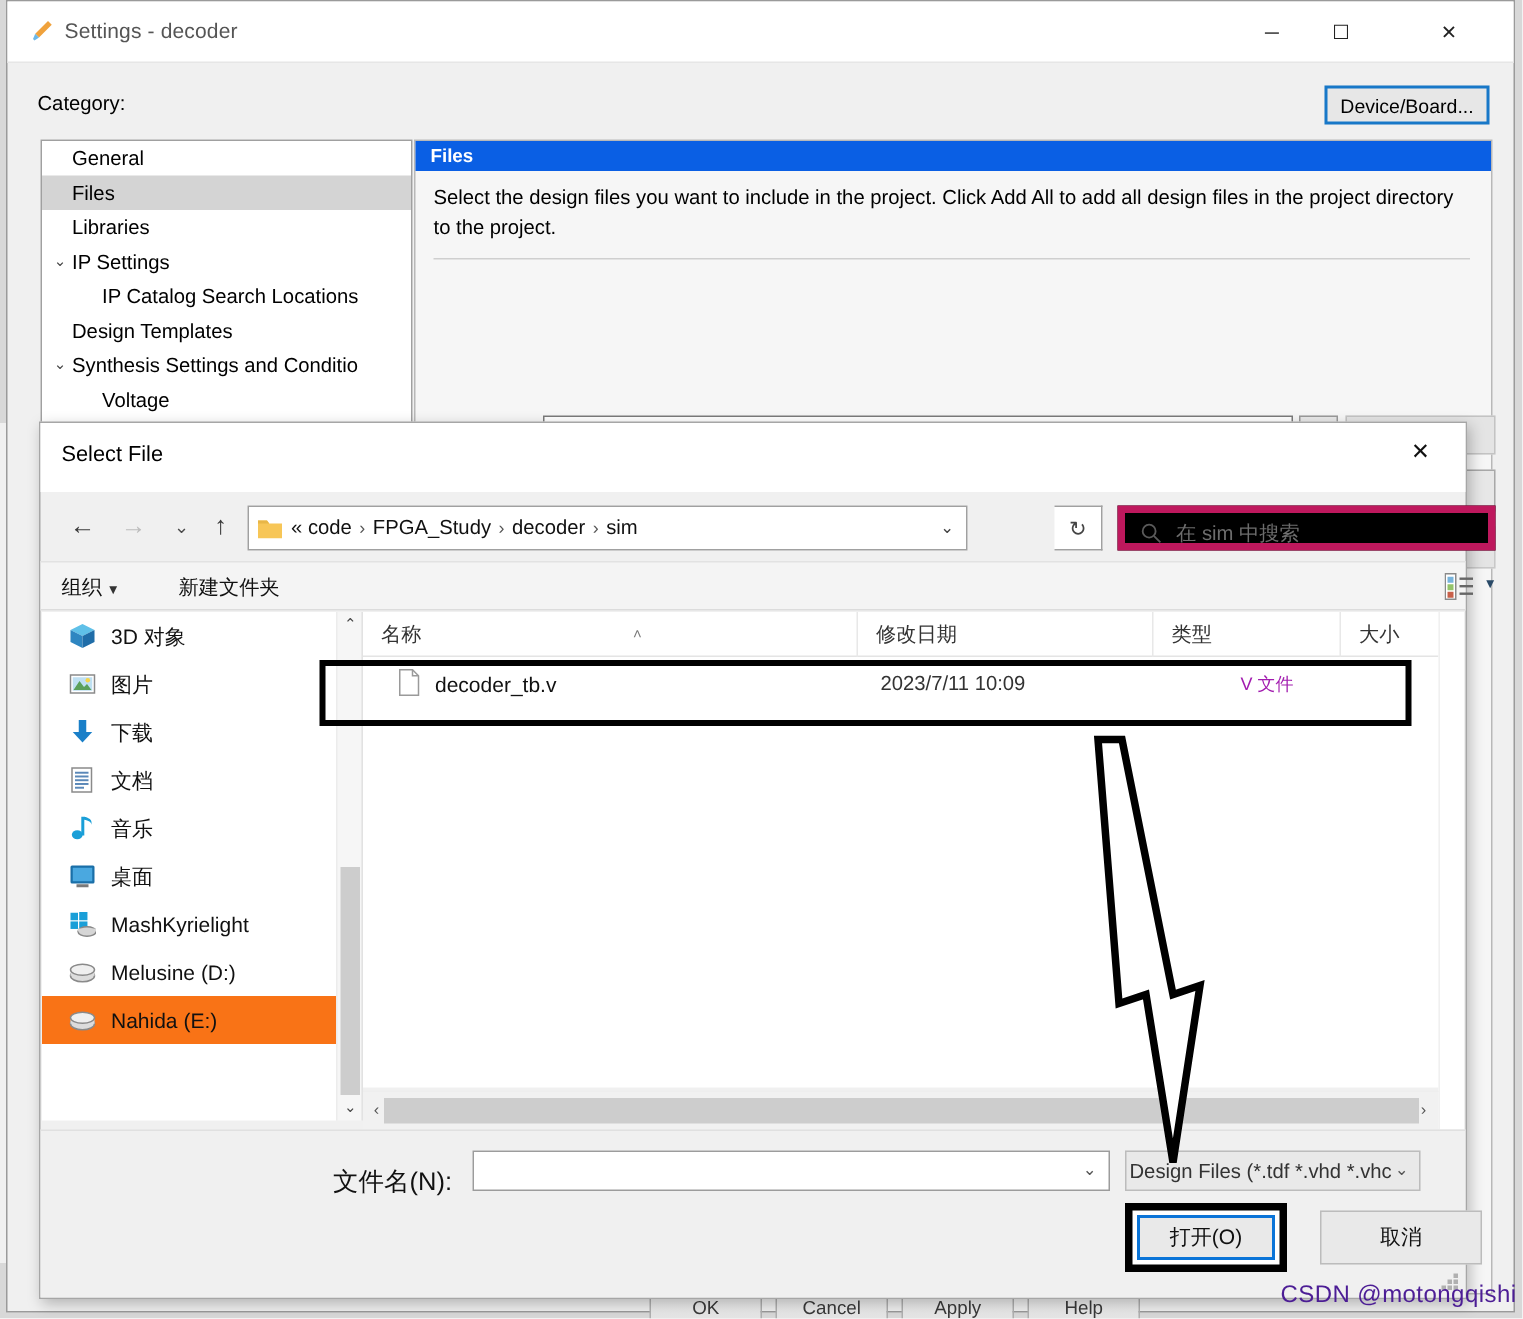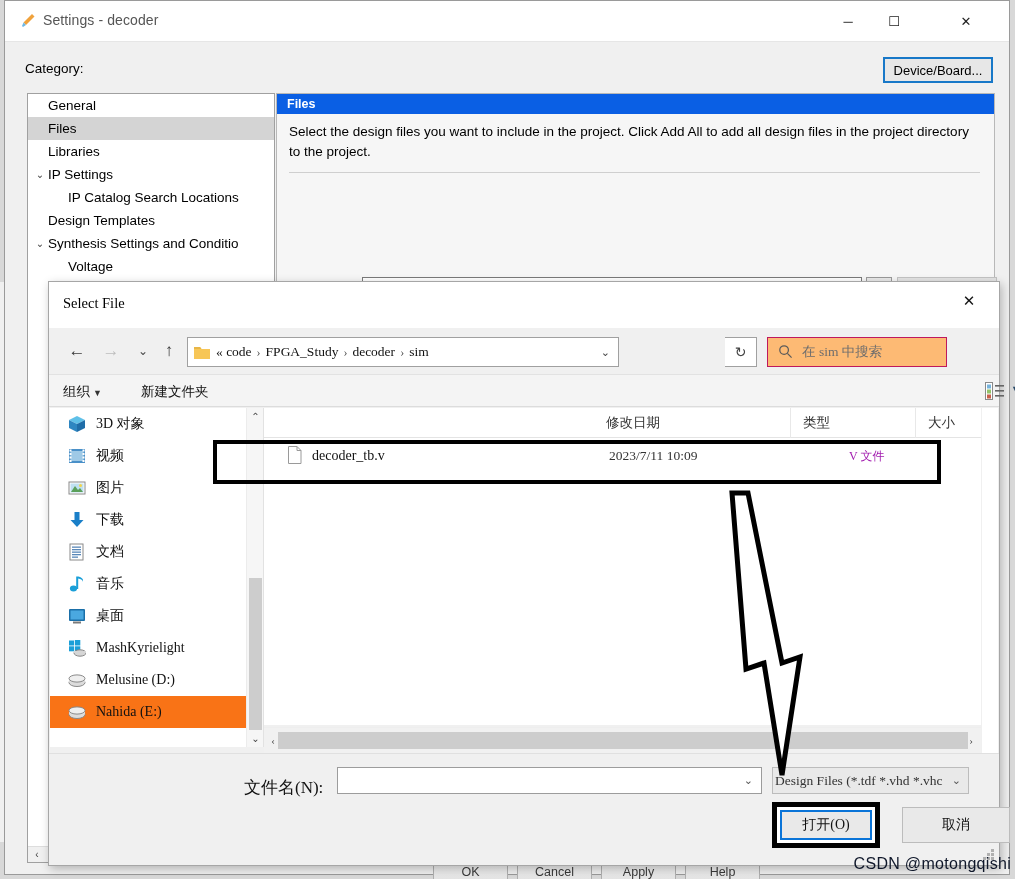"Select File" .dlg { font-family: Liberation Serif, serif -> none; left: 48px -> 26px }
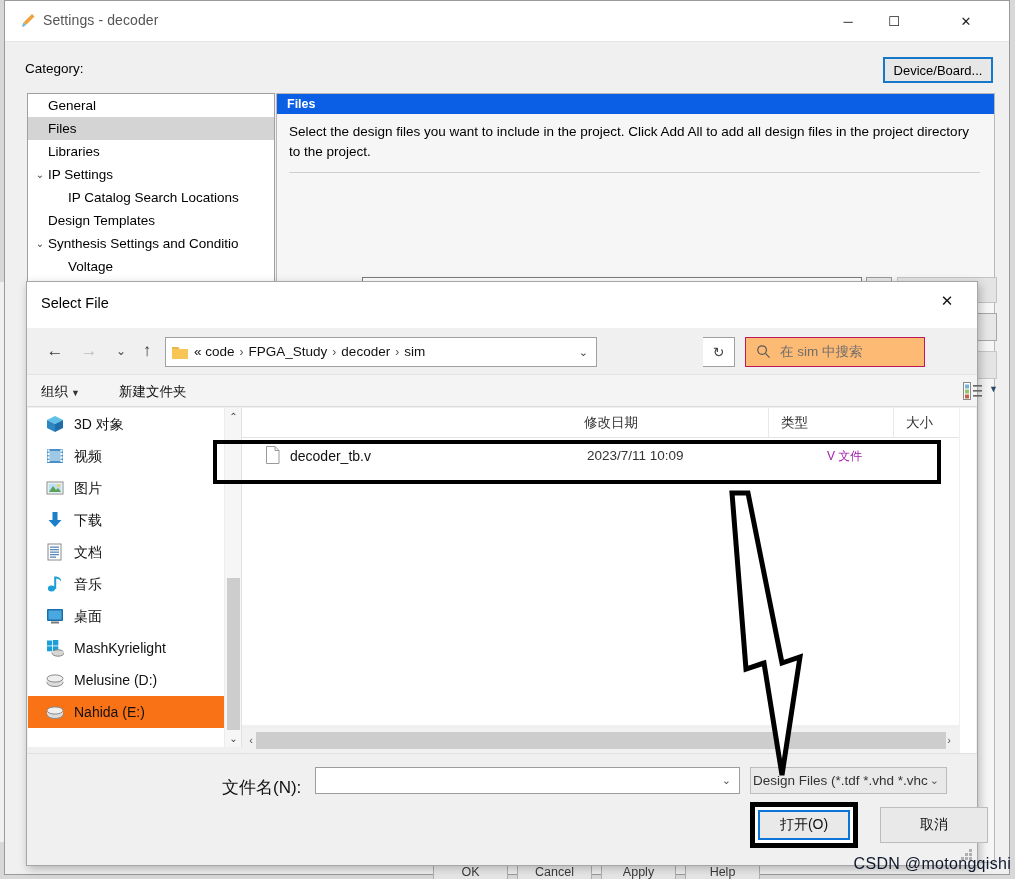"« code › FPGA_Study ›" .addressbar { width: 432px -> 480px }
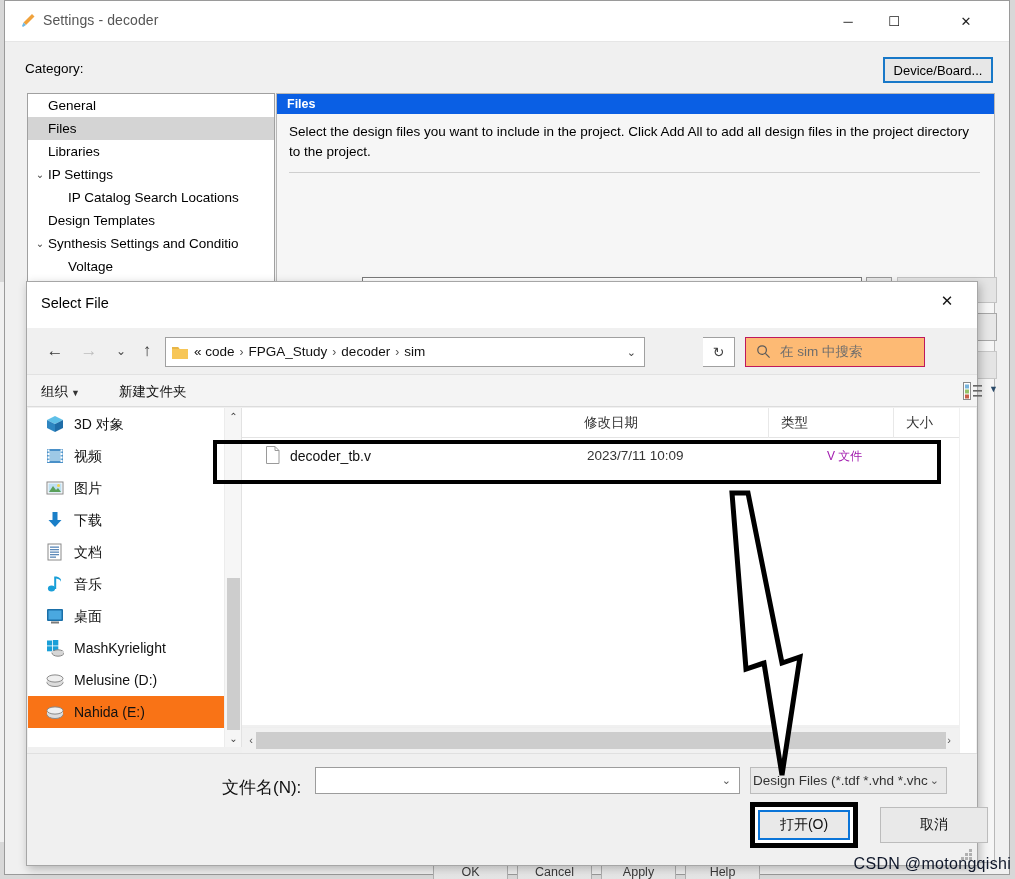"在 sim 中搜索" .searchbar { background: #fdba74 -> #000000; border: 1px solid #be185d -> 5px solid #be185d; width: 180px -> 252px }
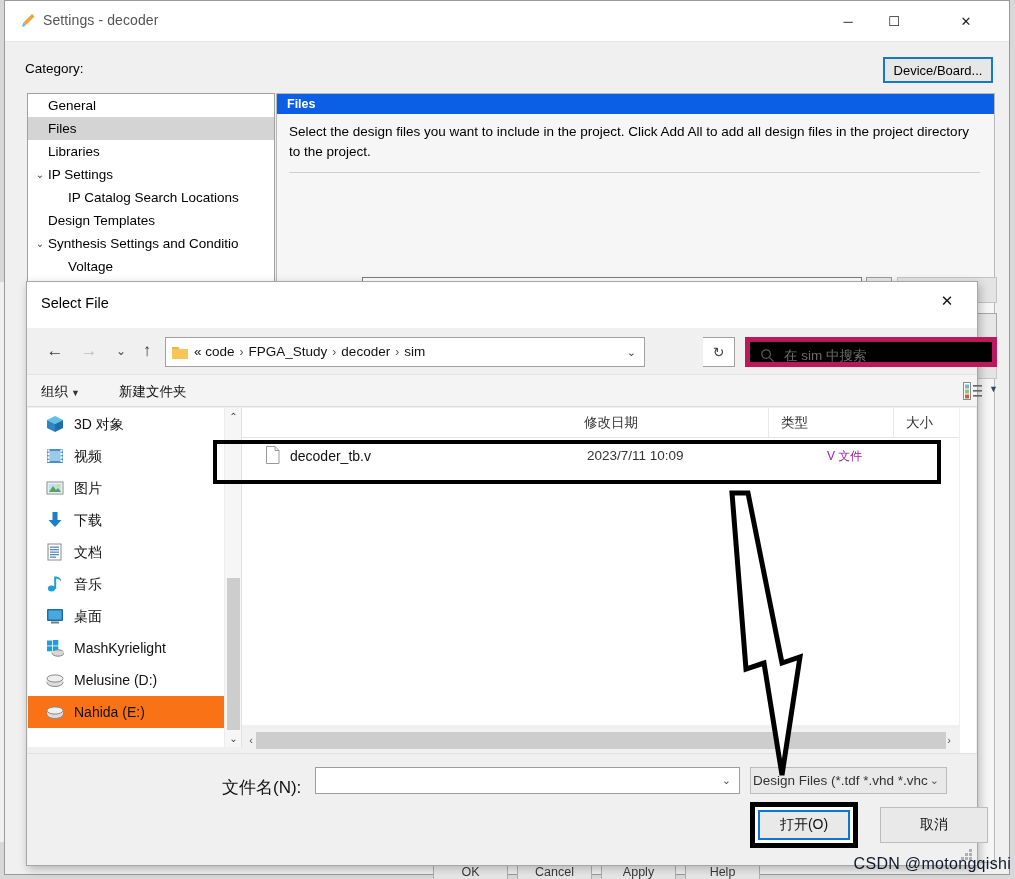"名称" div.lp-th { html: none -> <div><span>名称</span><span>˄</span></div> }
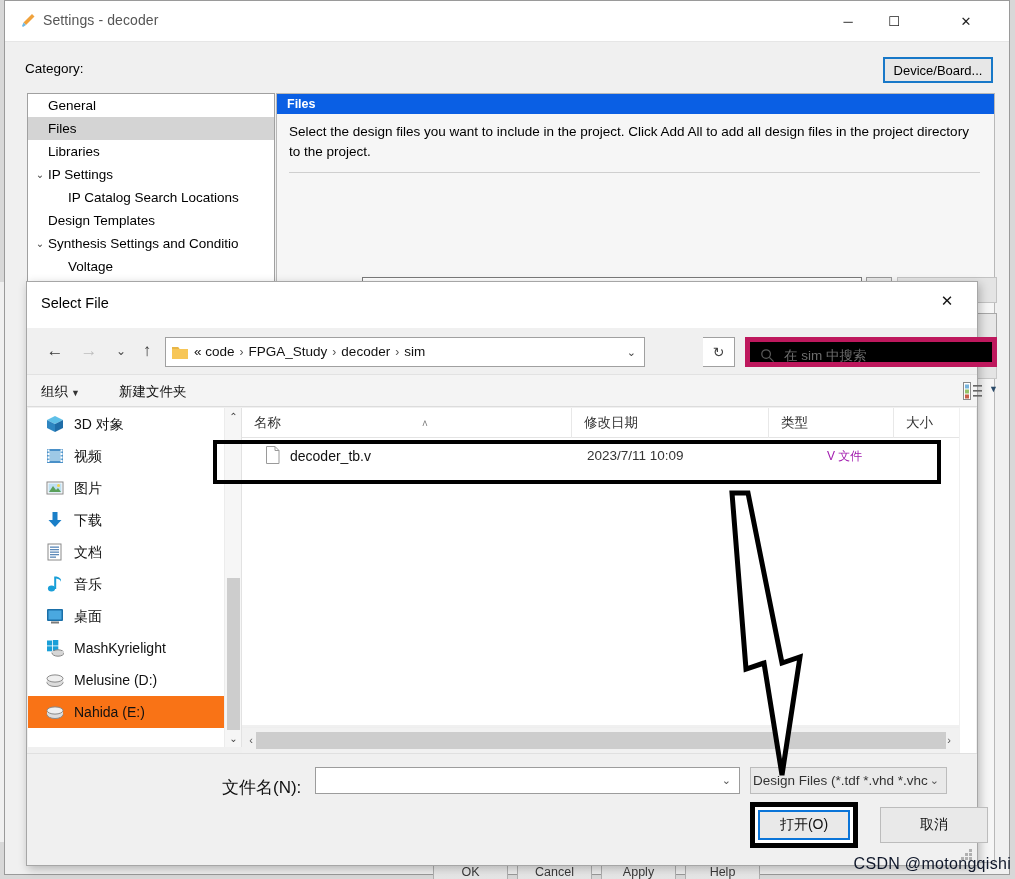"视频" div.np-item { html: <div><svg> <rect></rect> <rect></rect> <g> <rect></rect> <rect></rect> <rect></rect> <rect></rect> <rect></rect> <rect></rect> <rect></rect> <rect></rect> </g> </svg><span>视频</span></div> -> none }
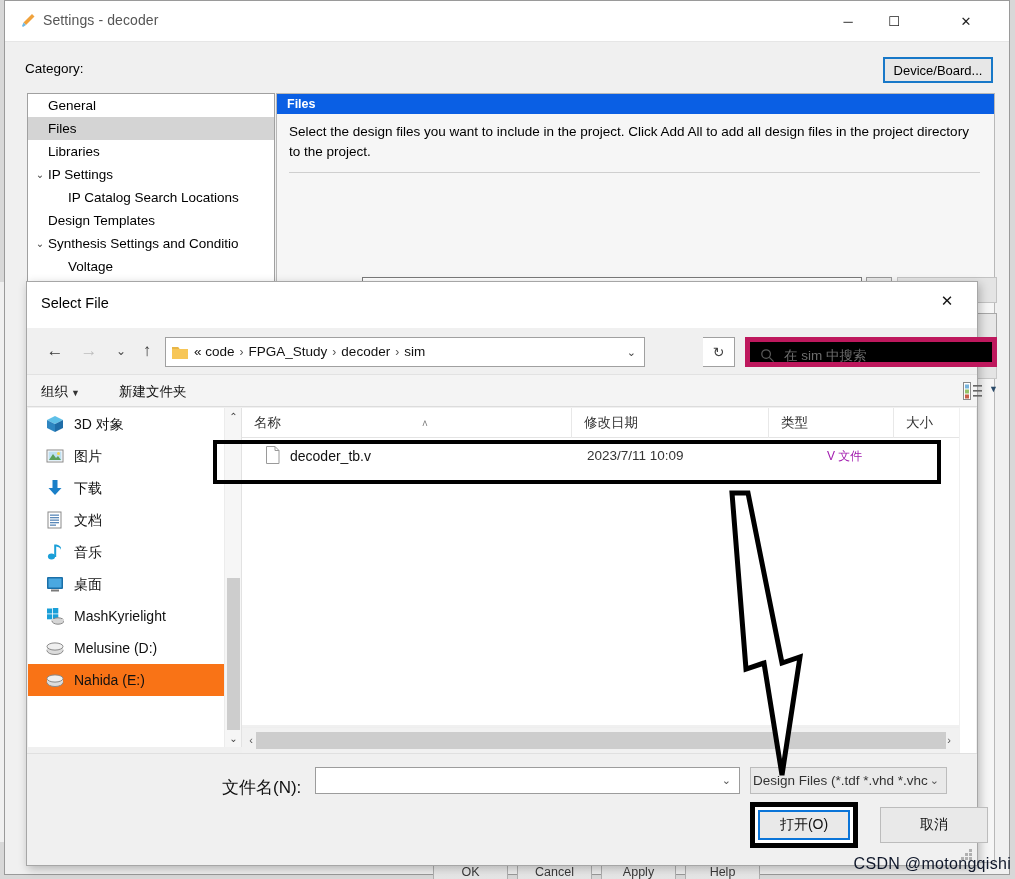"CSDN @motongqishi" .watermark { color: #0f172a -> #4c1d95 }
